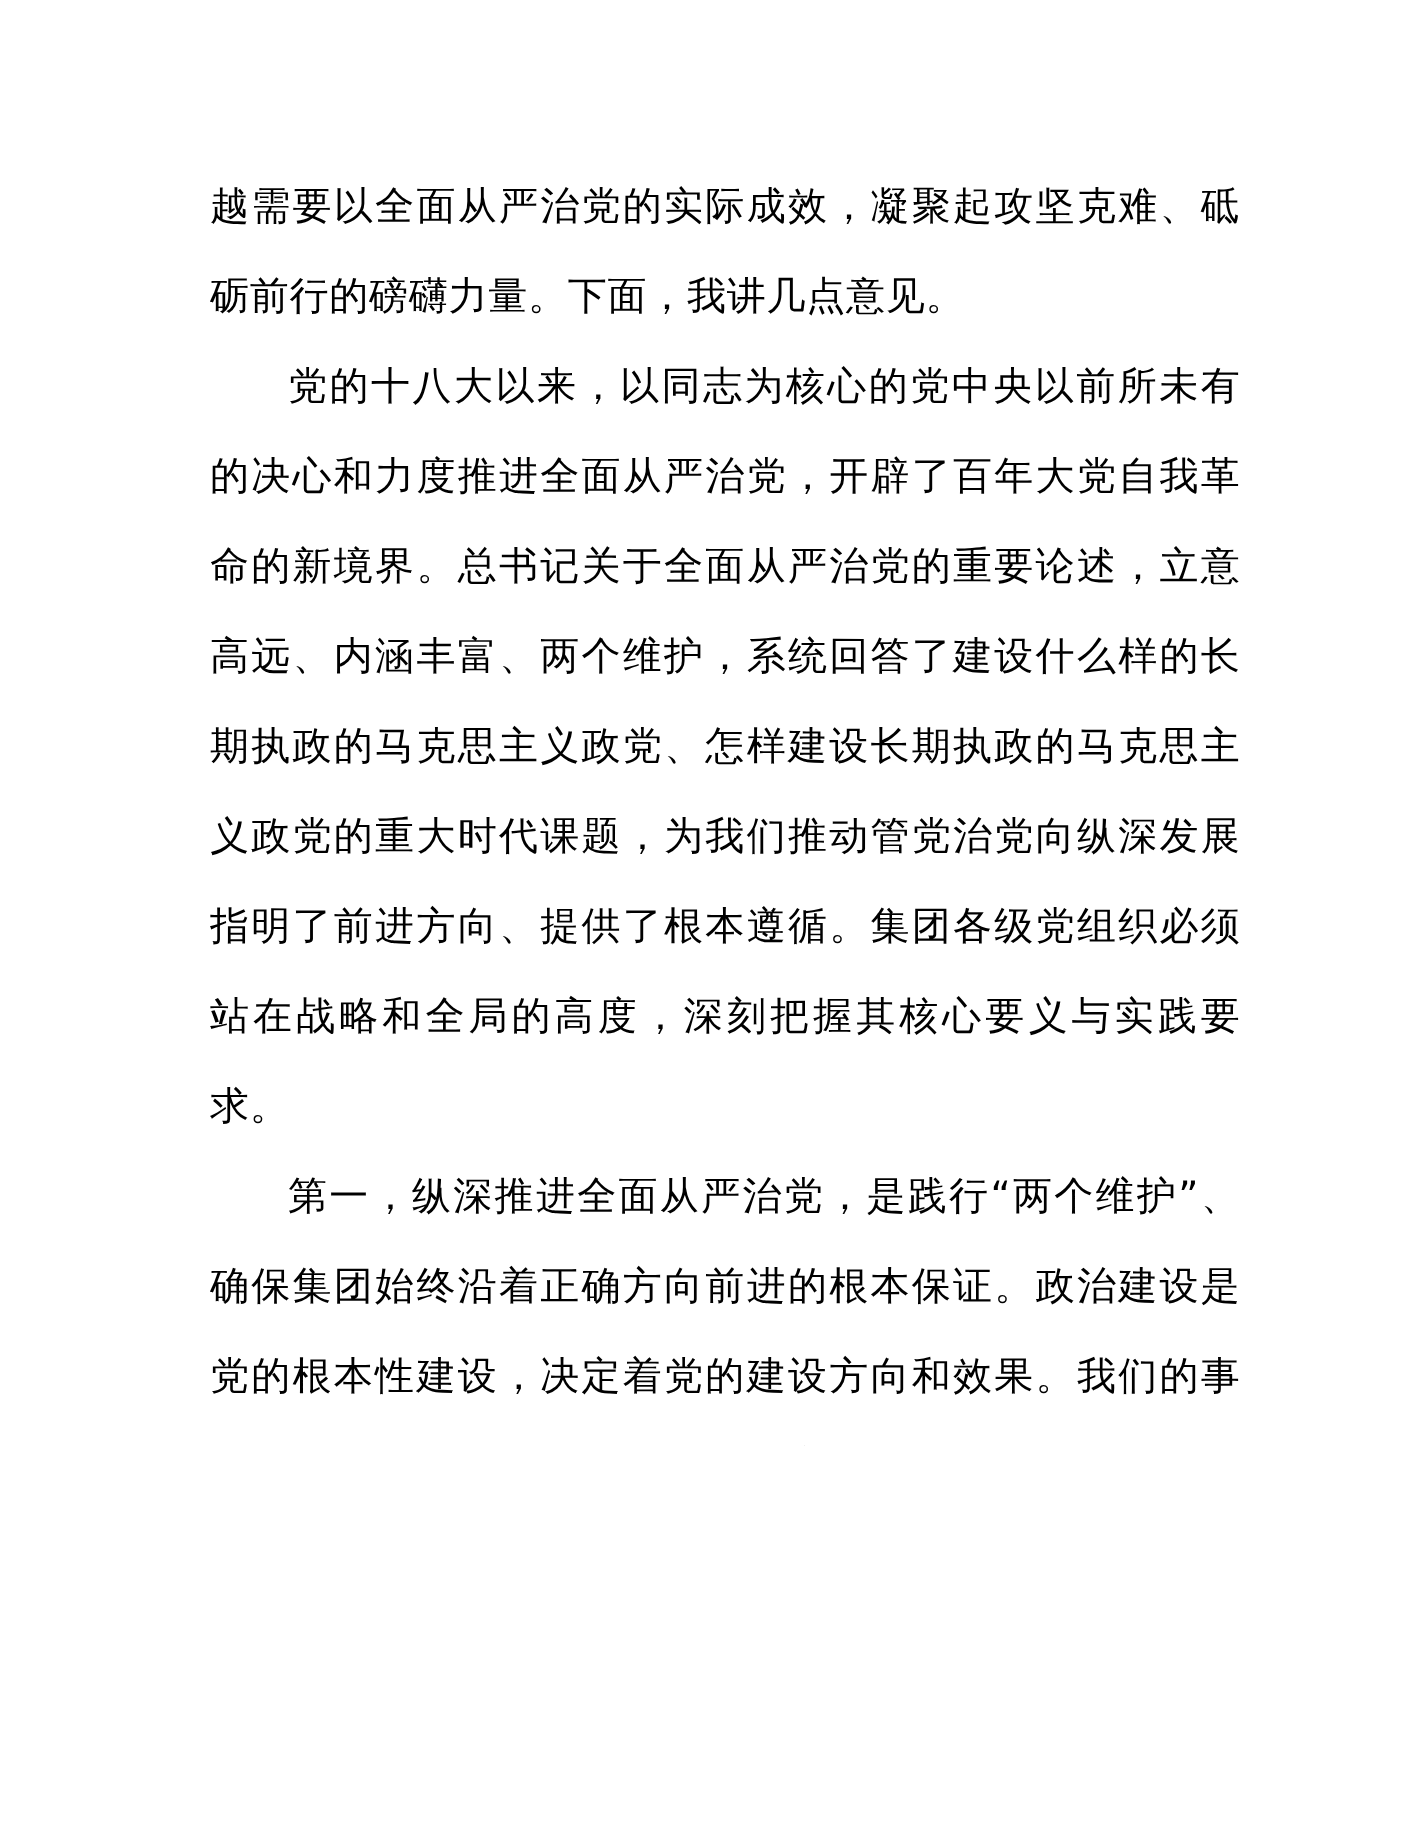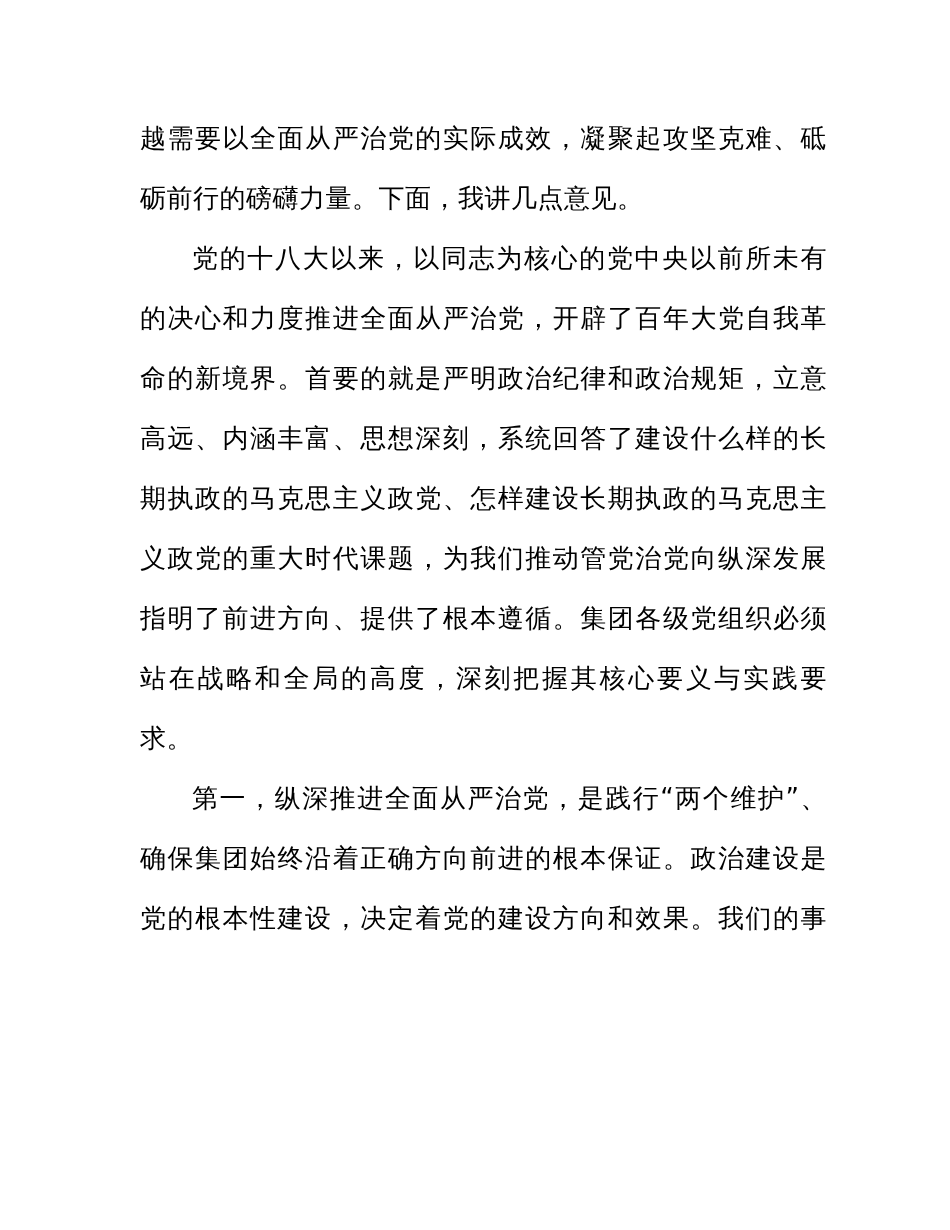"党的十八大以来，以同志为核心的党中央以前所未有的决心和力度推进全面从严治党，开辟" p.para { text: 首要的就是严明政治纪律和政治规矩，立意高远、内涵丰富、思想深刻 -> 总书记关于全面从严治党的重要论述，立意高远、内涵丰富、两个维护 }
